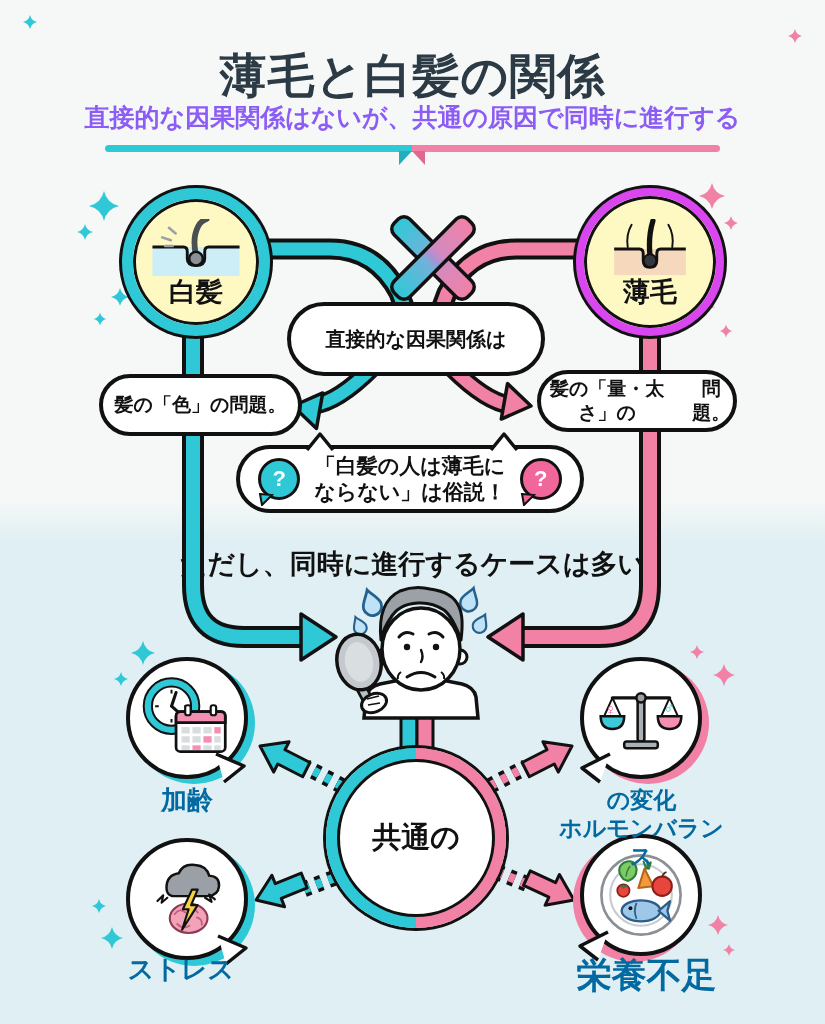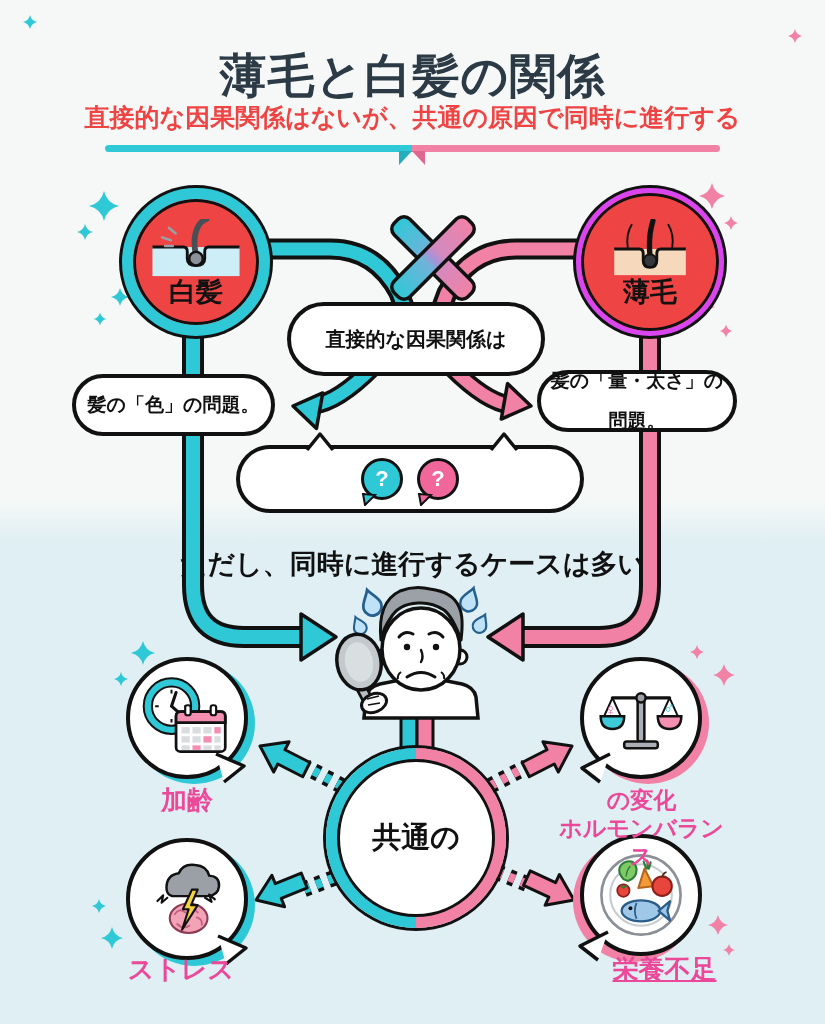"直接的な因果関係はないが、共通の原因で同時に進行する" .subtitle { color: #ef4444 -> #8b5cf6 }
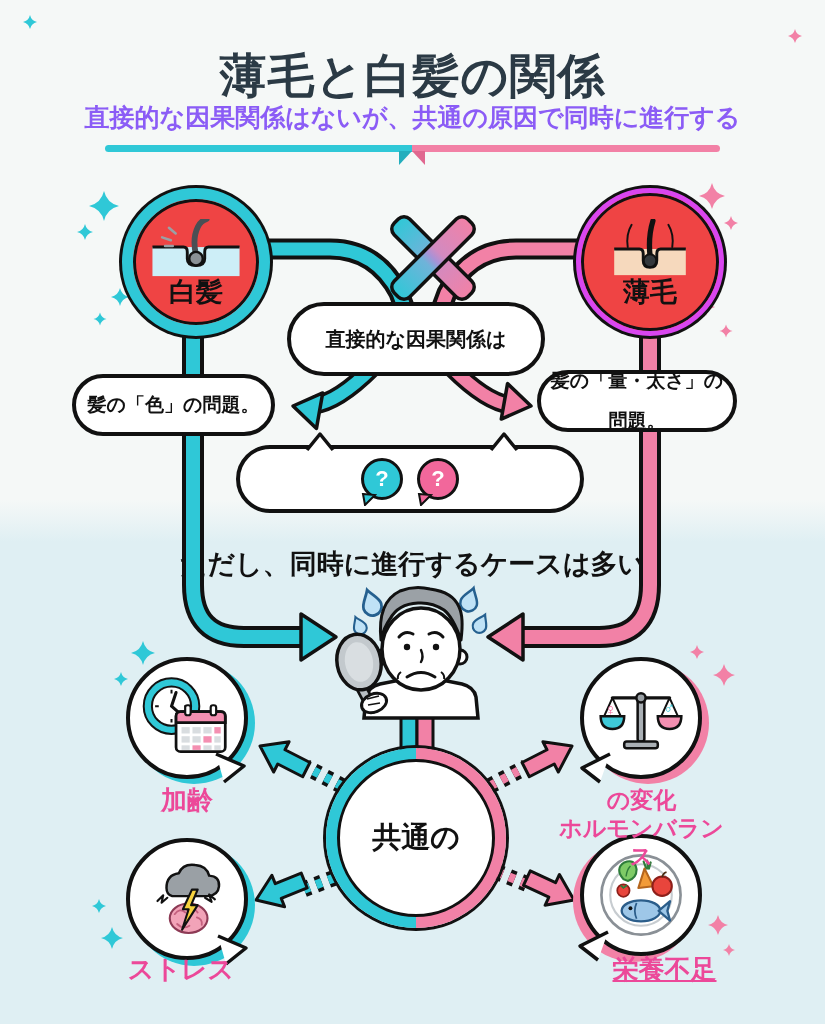"白髪" .node { background: #ef4444 -> #fef9c3 }
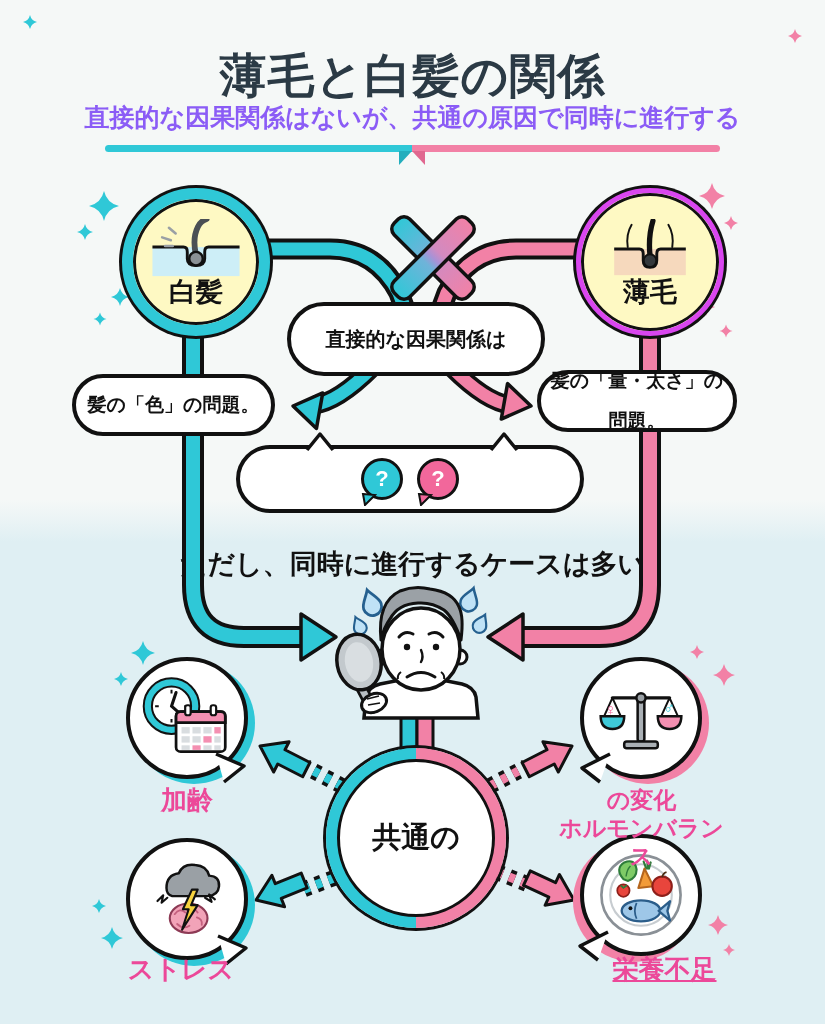"薄毛" .node.pink { border: 5px solid #d946ef -> 8px solid #d946ef }
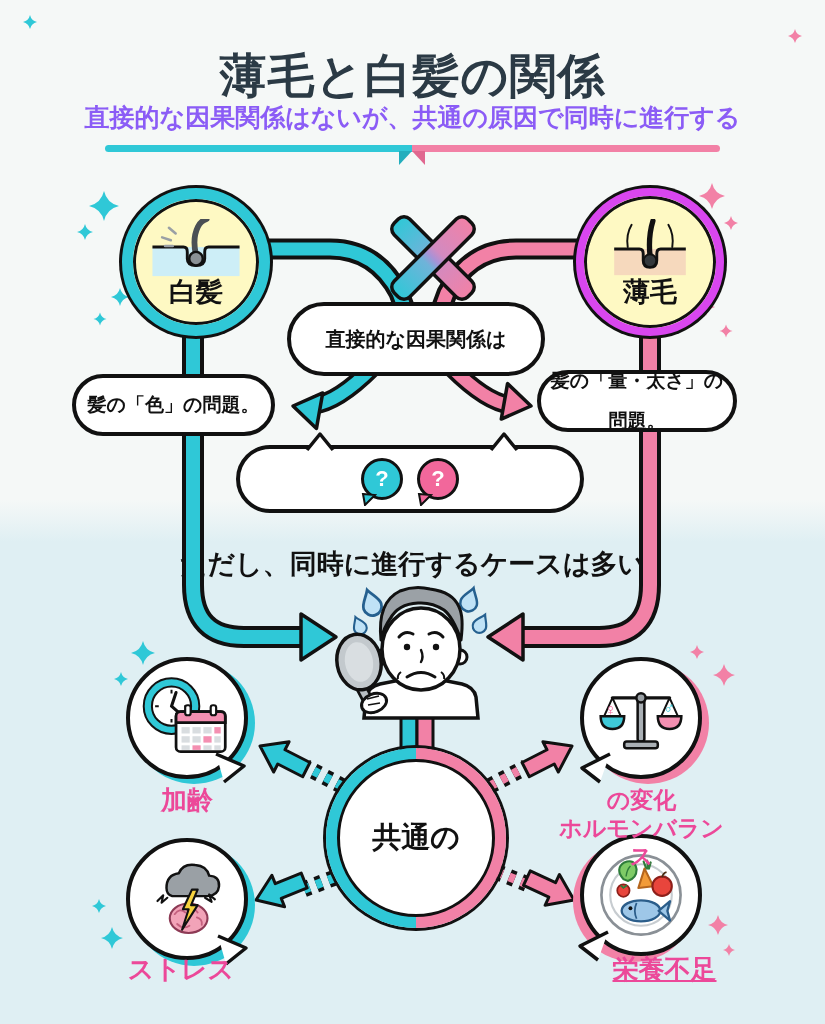"直接的な因果関係は" .pill { flex-direction: column -> row }
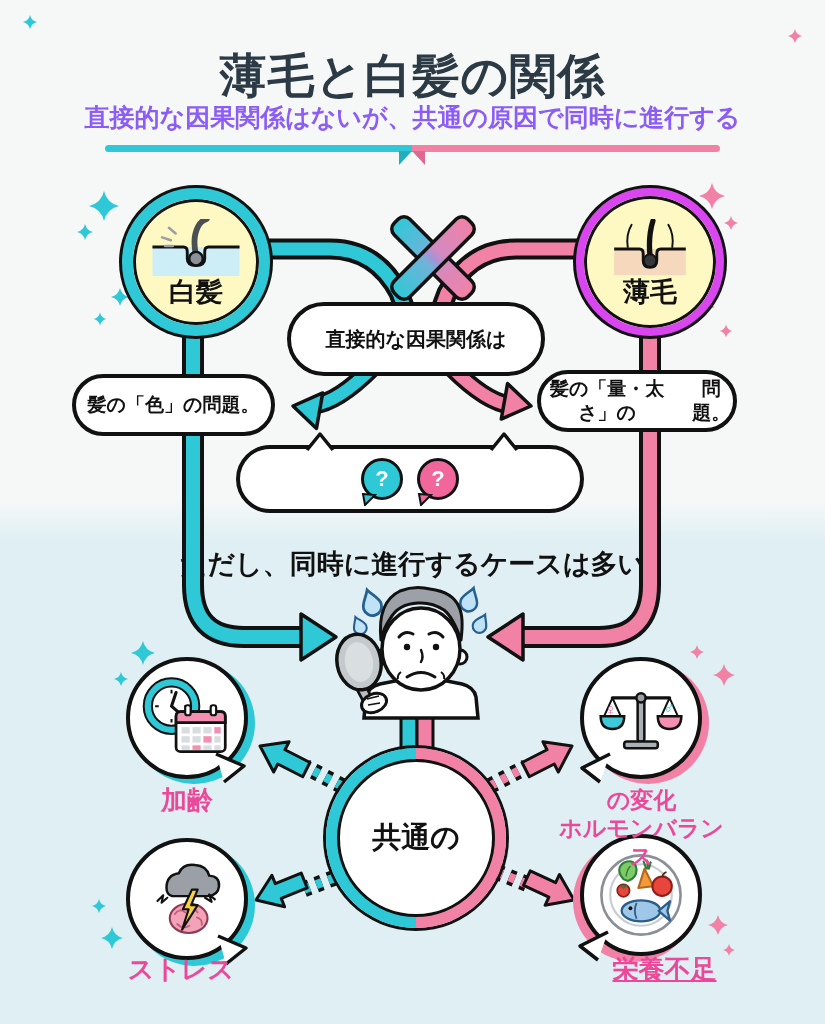"髪の「色」の問題。" .pill.left { left: 72px -> 99px }
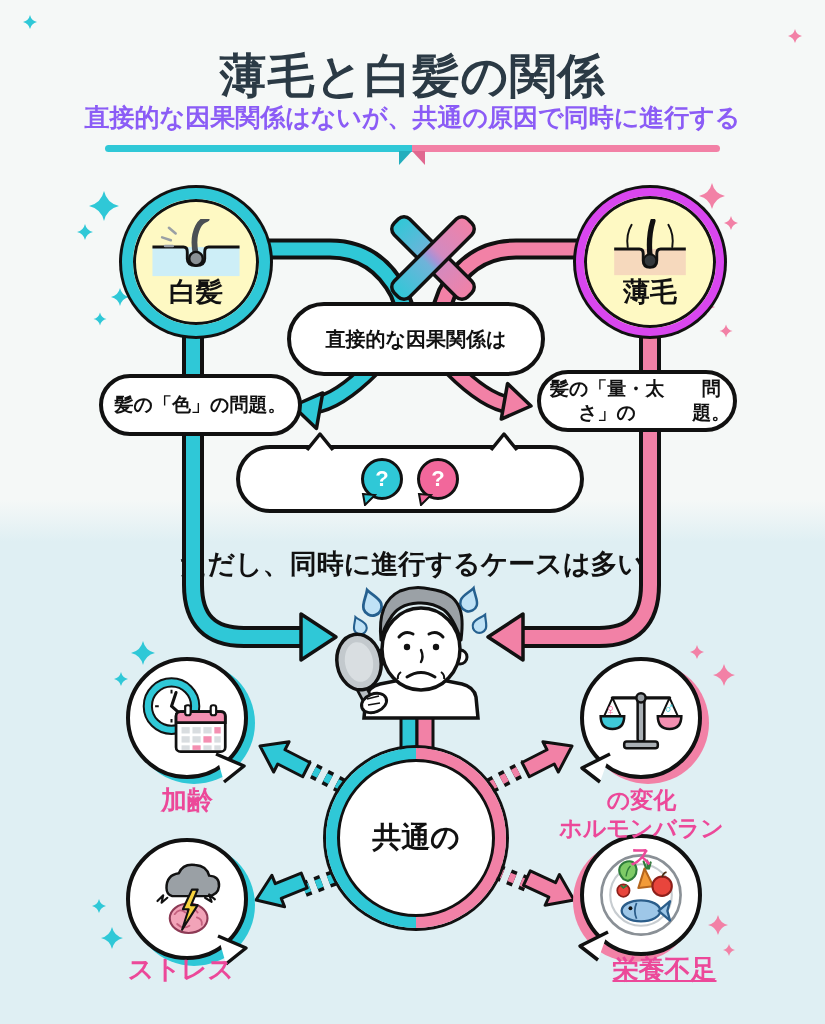"「白髪の人は薄毛に" div.myth-text { html: none -> <div> <div>「白髪の人は薄毛に</div> <div>ならない」は俗説！</div> </div> }
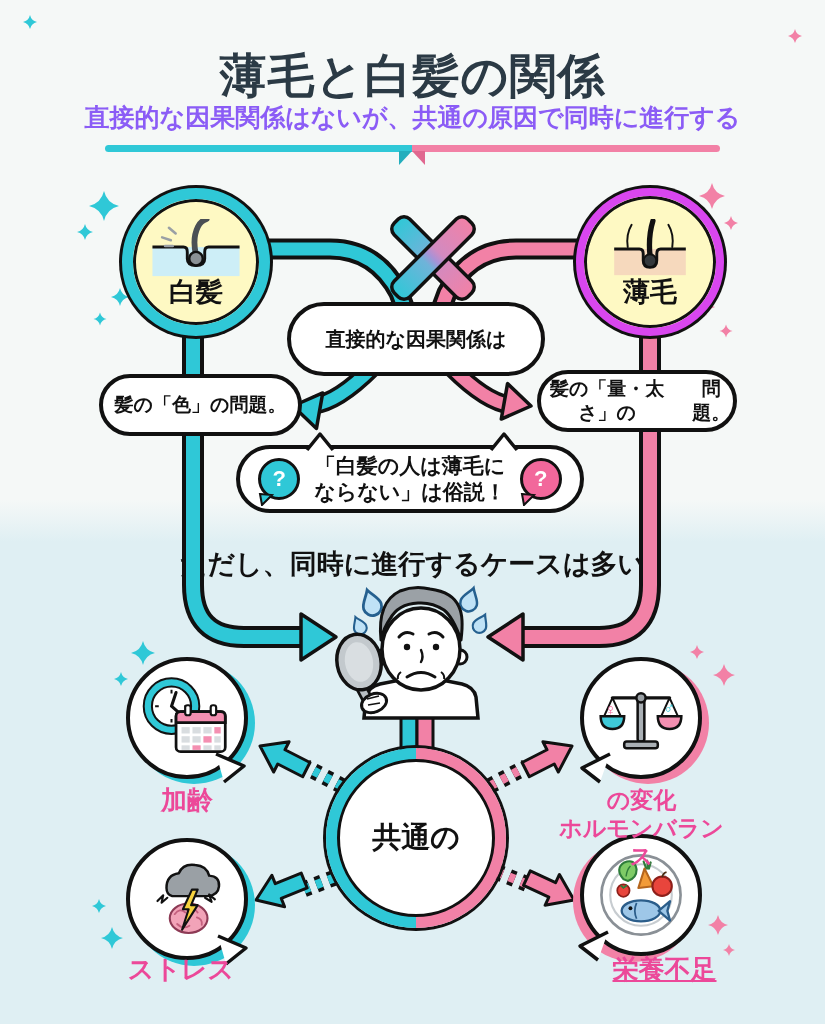"加齢" .cause-label { color: #ec4899 -> #0369a1 }
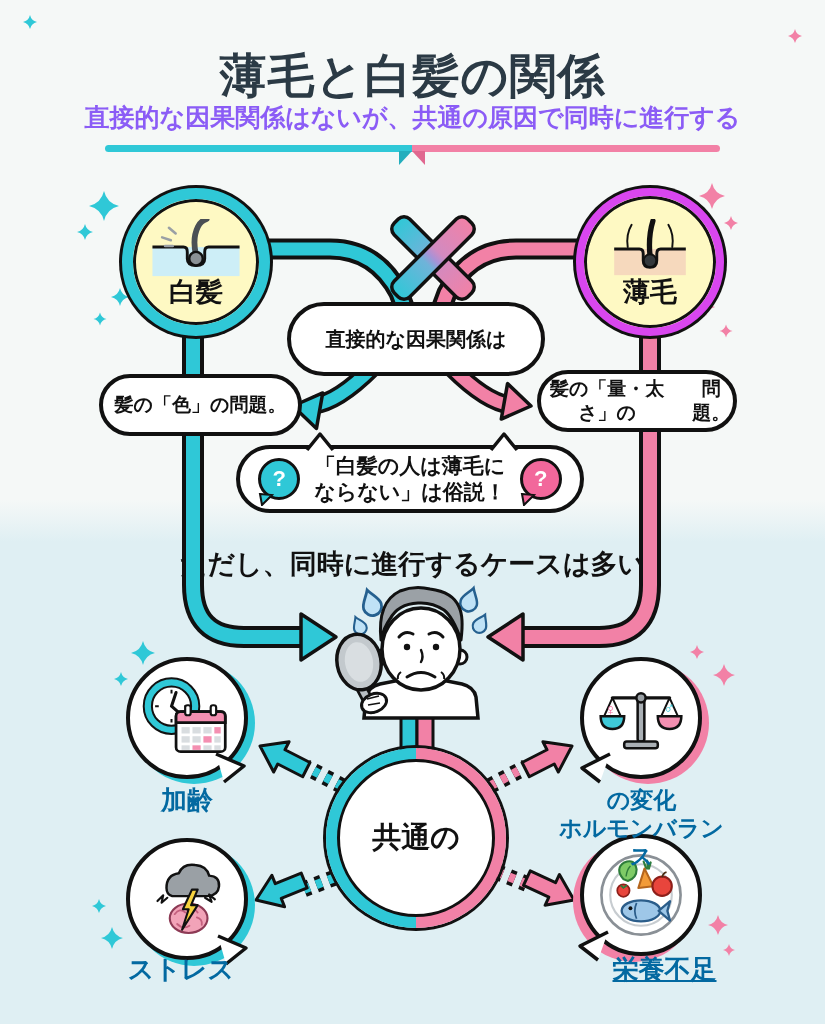"栄養不足" .lab-nutrition { font-size: 26px -> 35px; left: 592px -> 574px; text-decoration: underline -> none }
